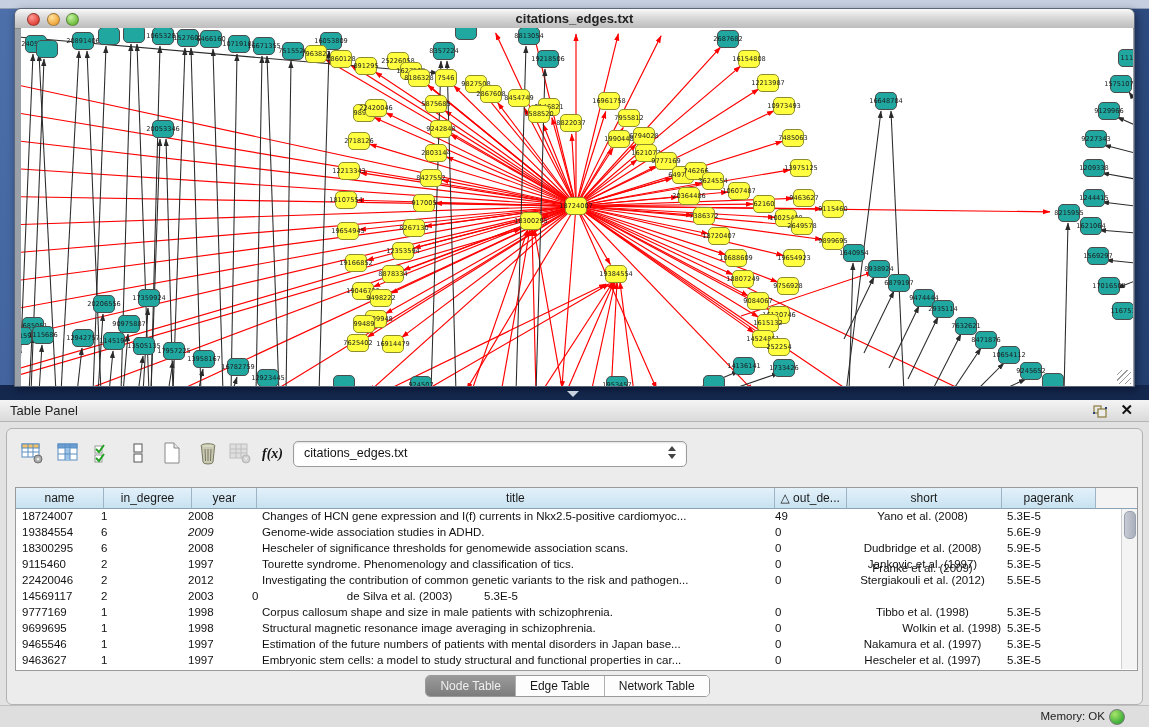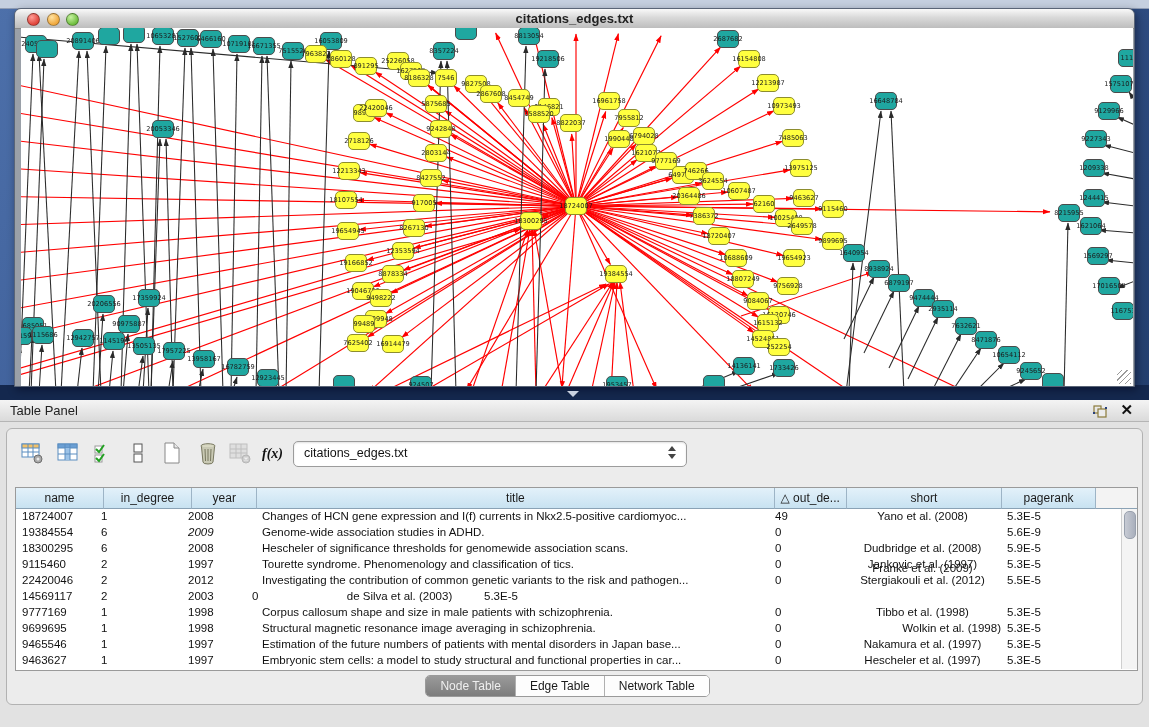"Memory: OK" div { html: none -> <div> <span>Memory: OK</span> <div></div> </div> }
